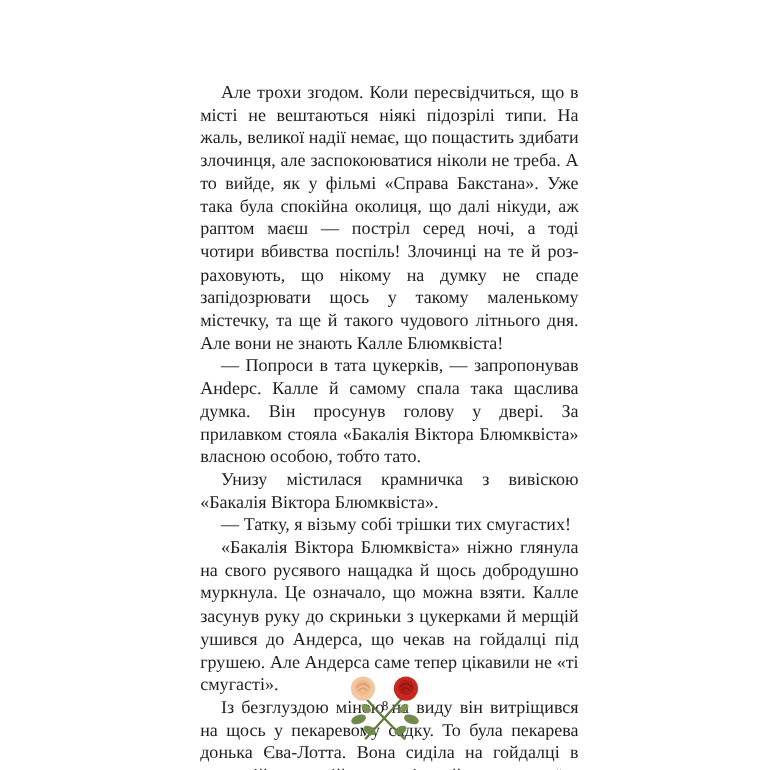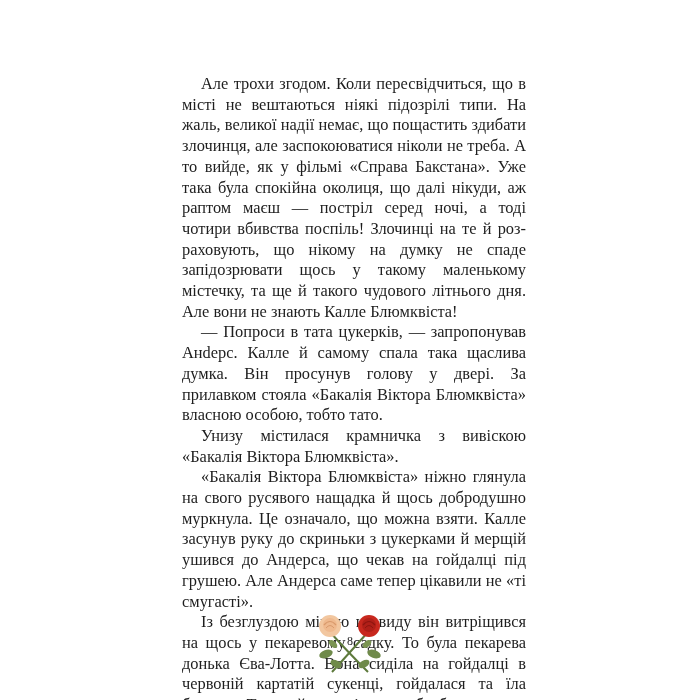"— Татку, я візьму собі" p { html: none -> <p>— Татку, я візьму собі трішки тих смугастих!</p> }
